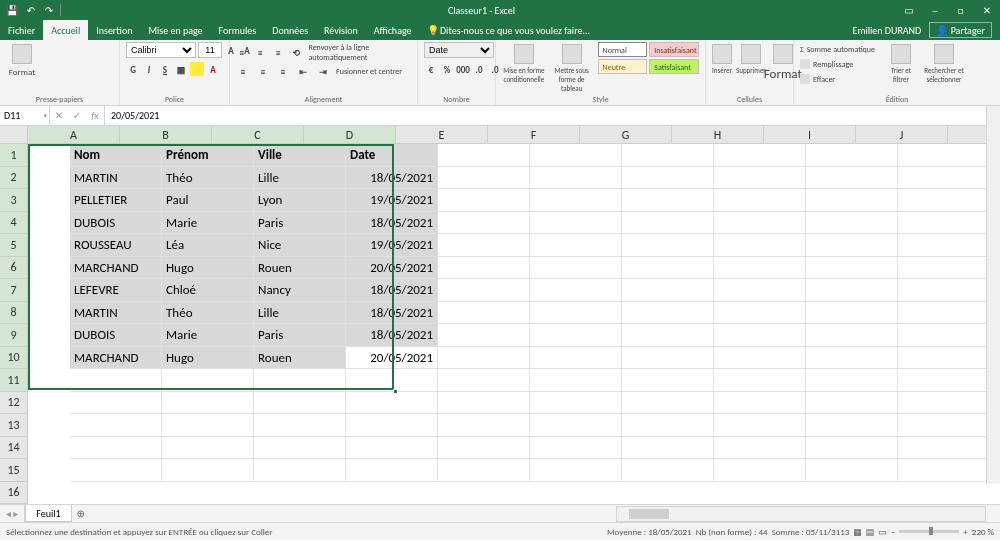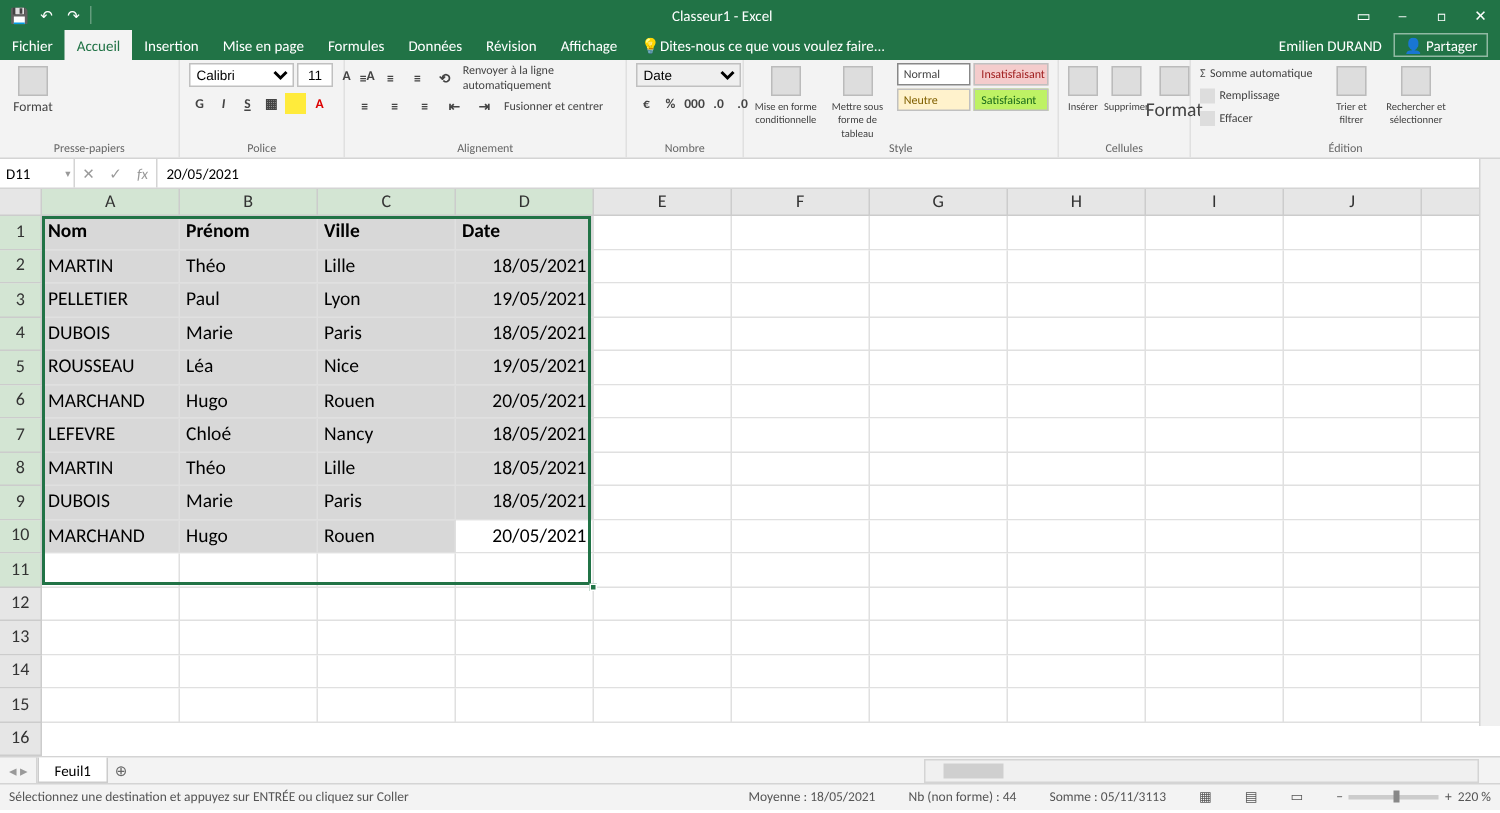"Nom" .row { margin-left: none -> 42px }
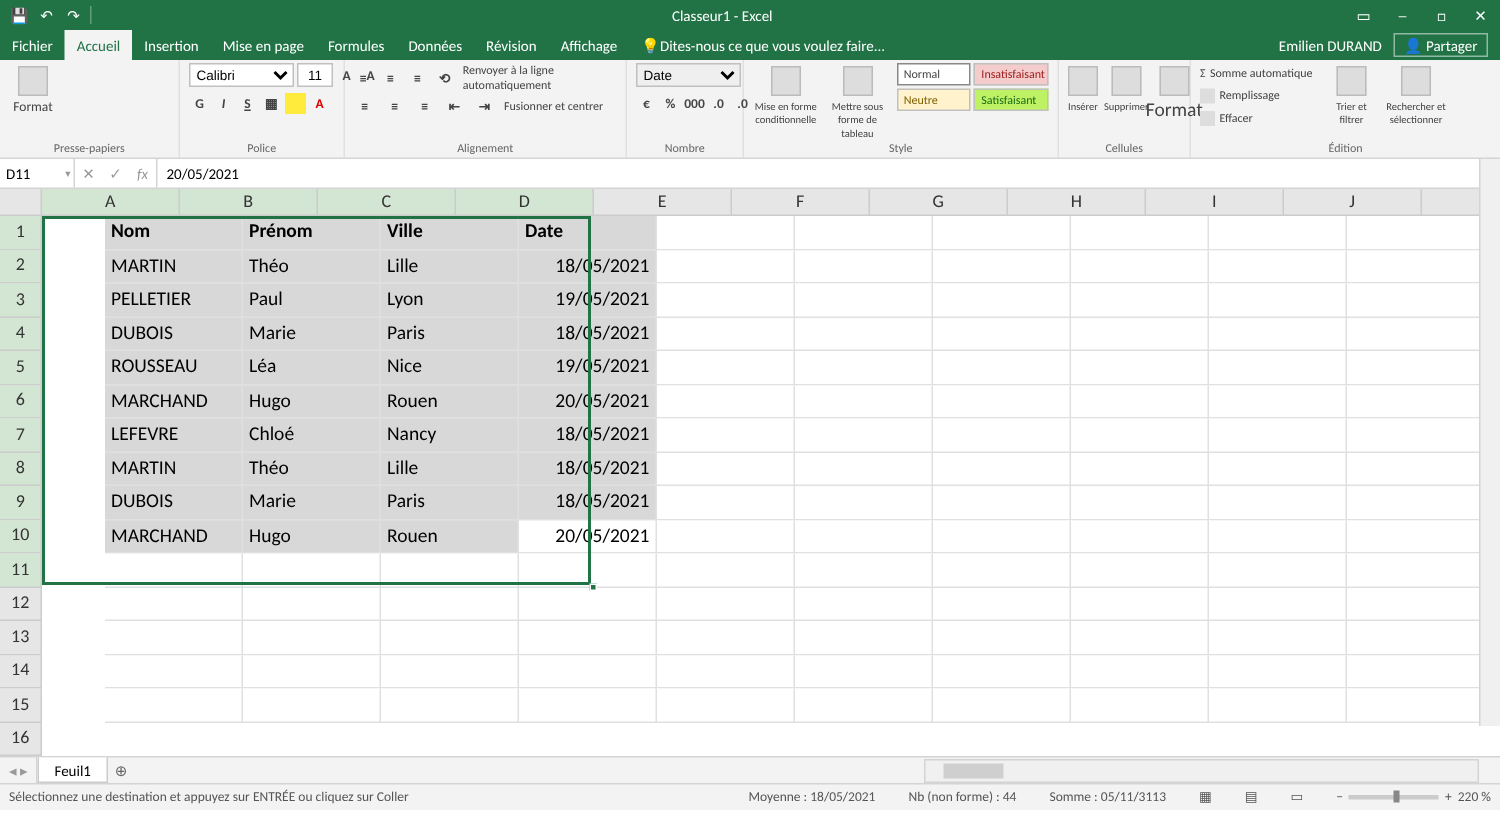"Moyenne : 18/05/2021" .status-right { gap: 22px -> 4px }
